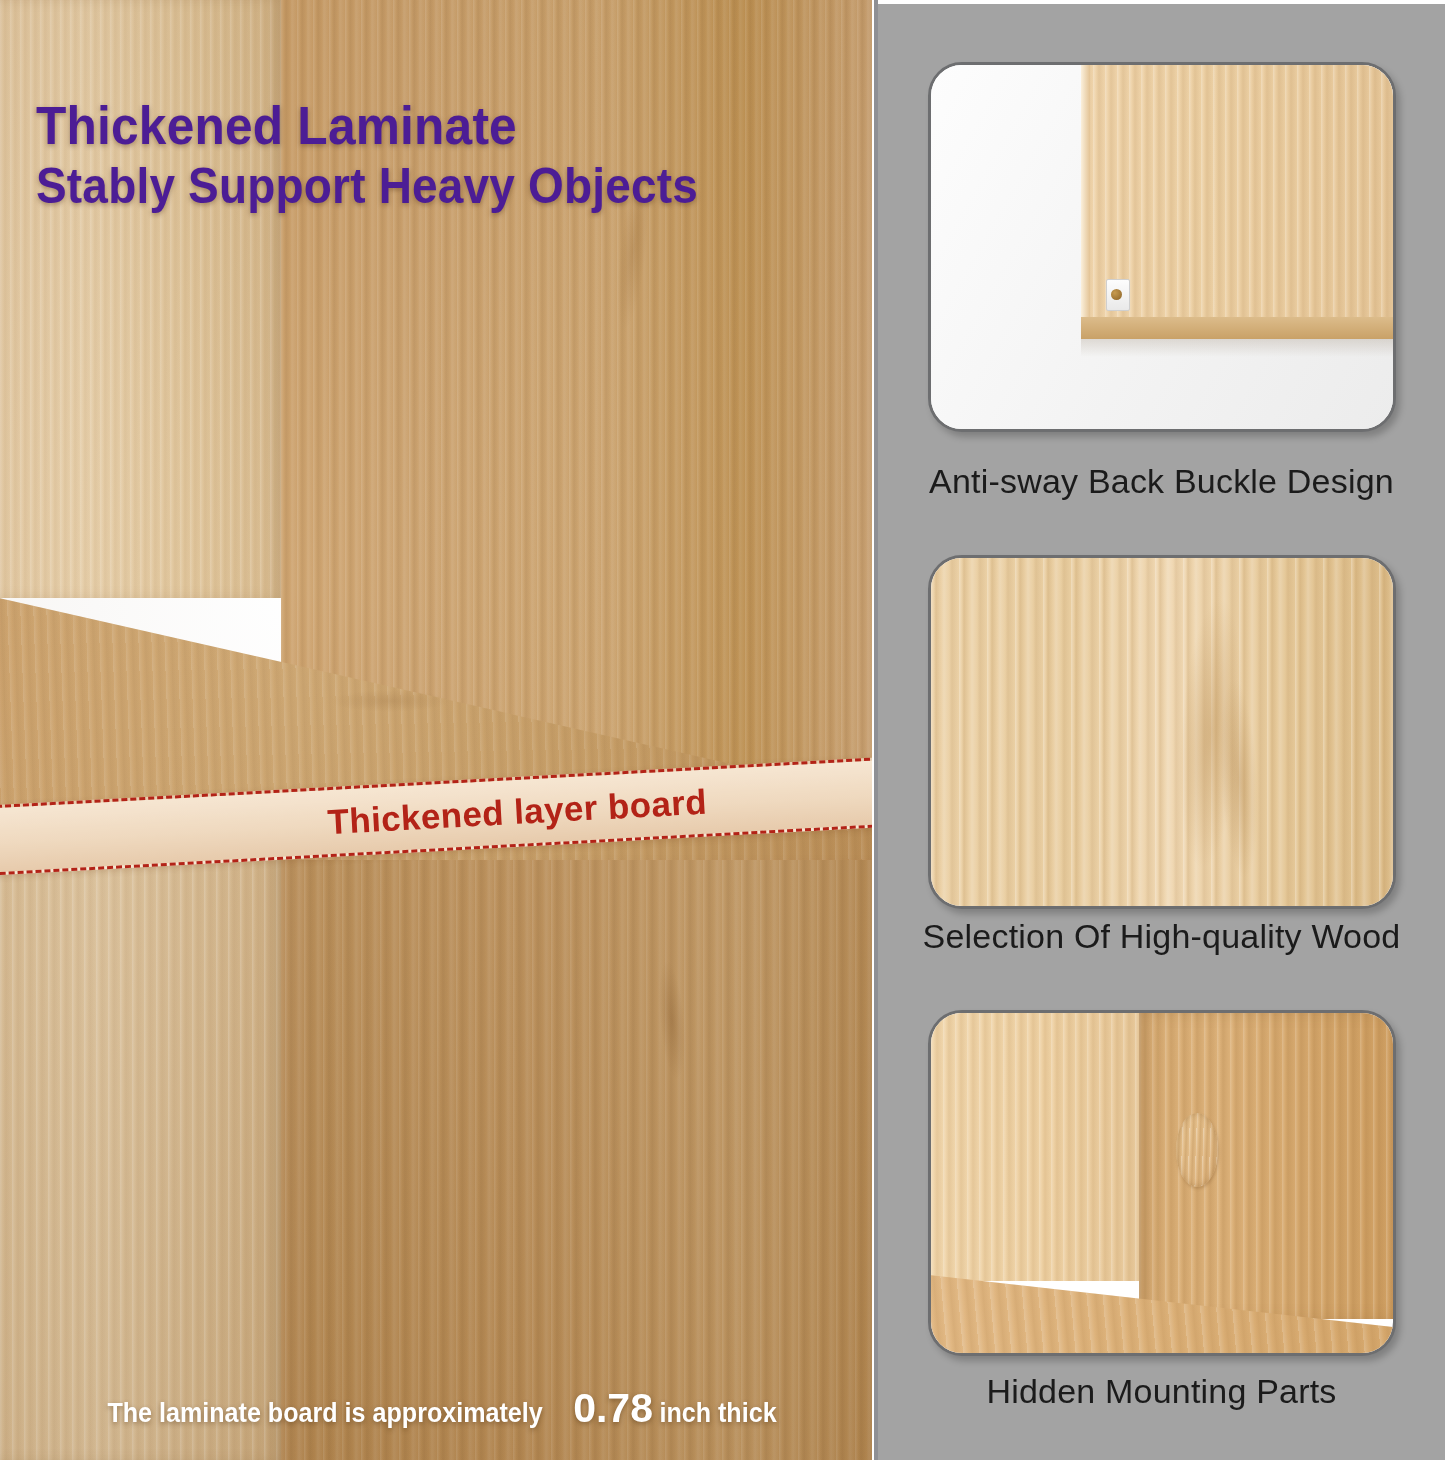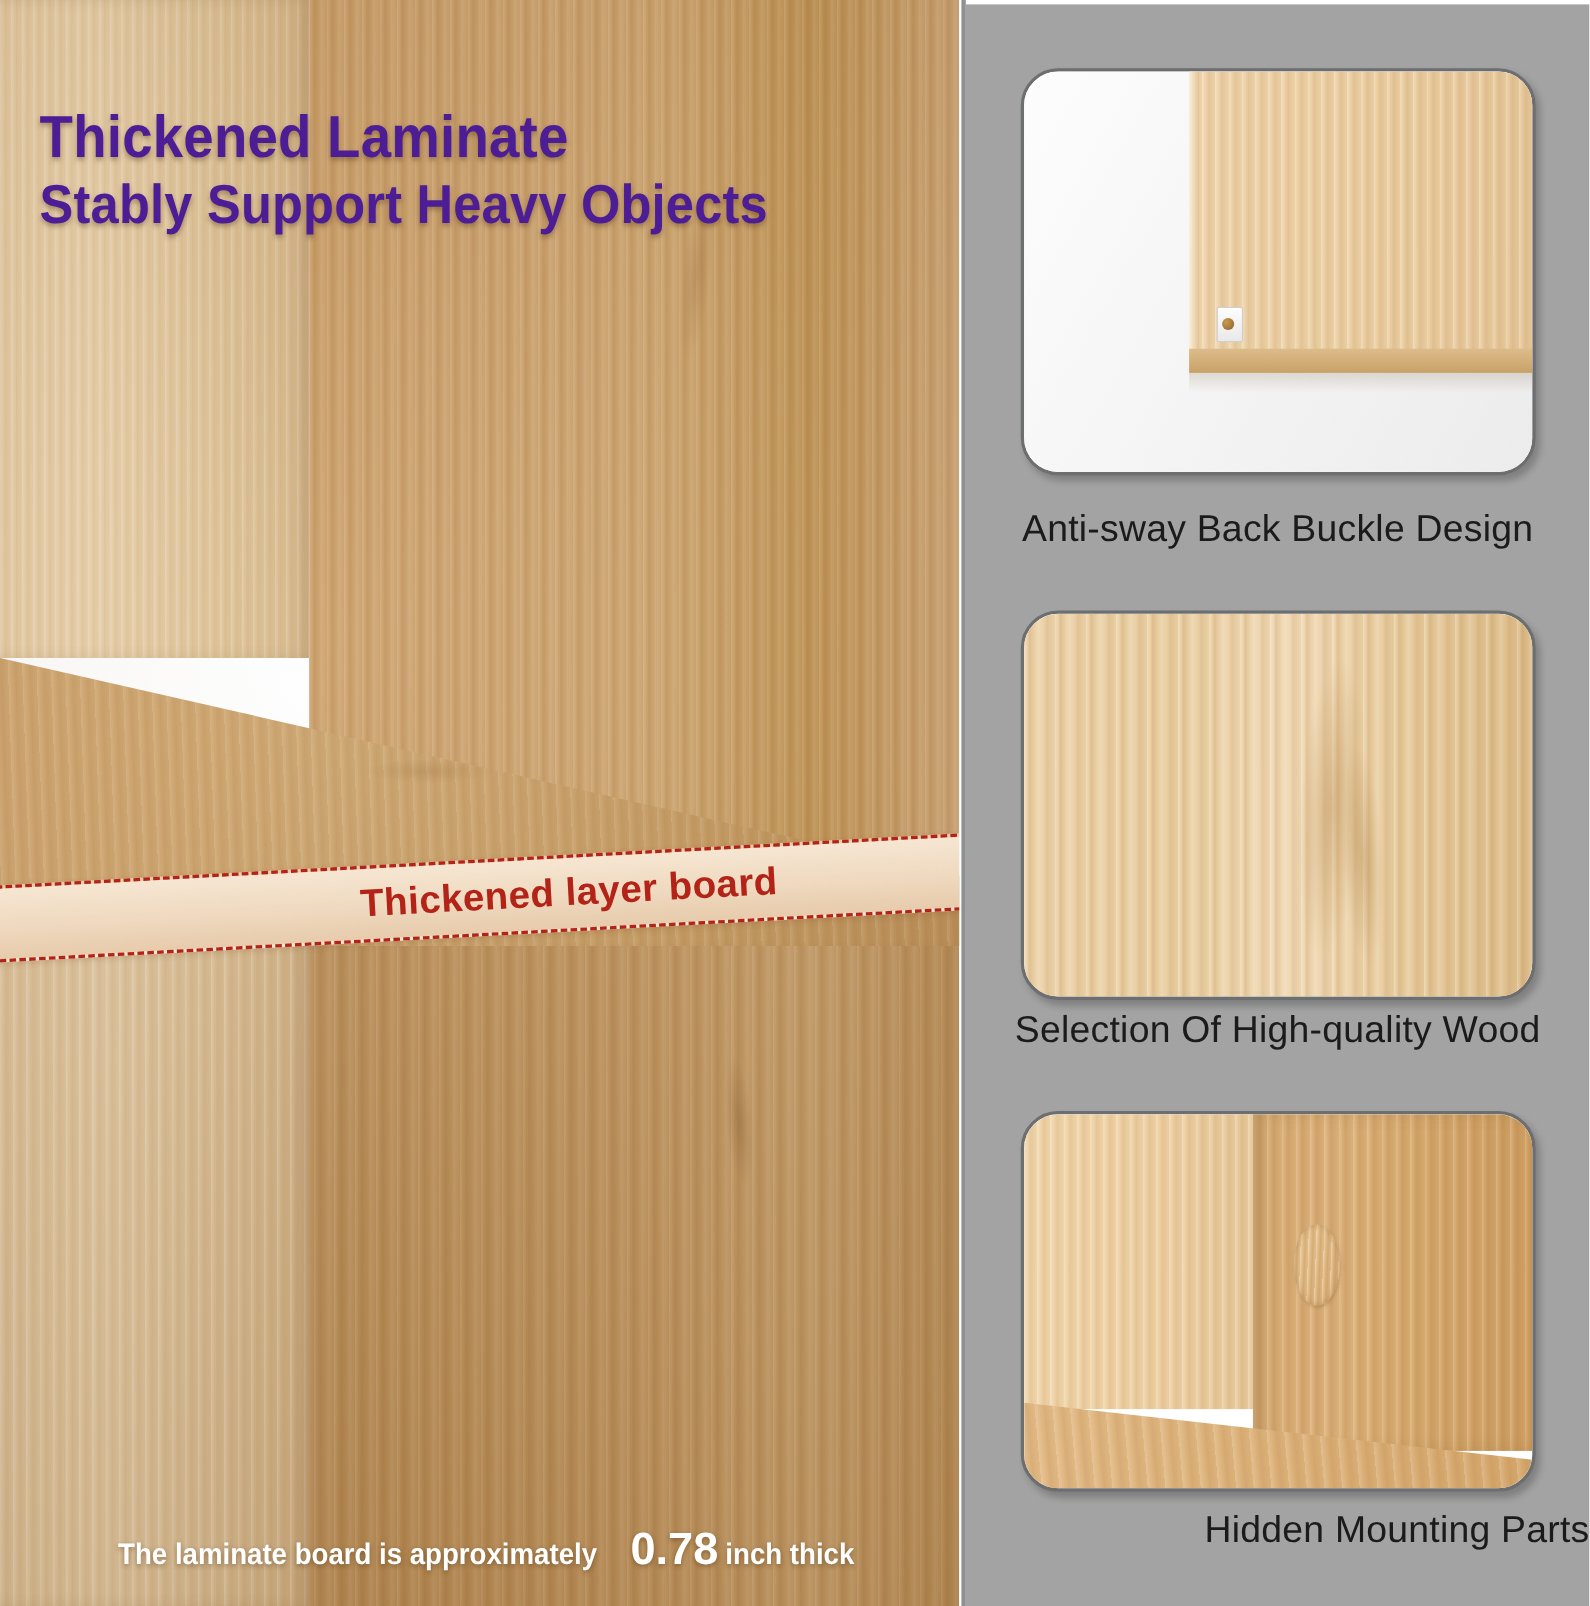"Hidden Mounting Parts" .caption.k3 { text-align: right -> none }
